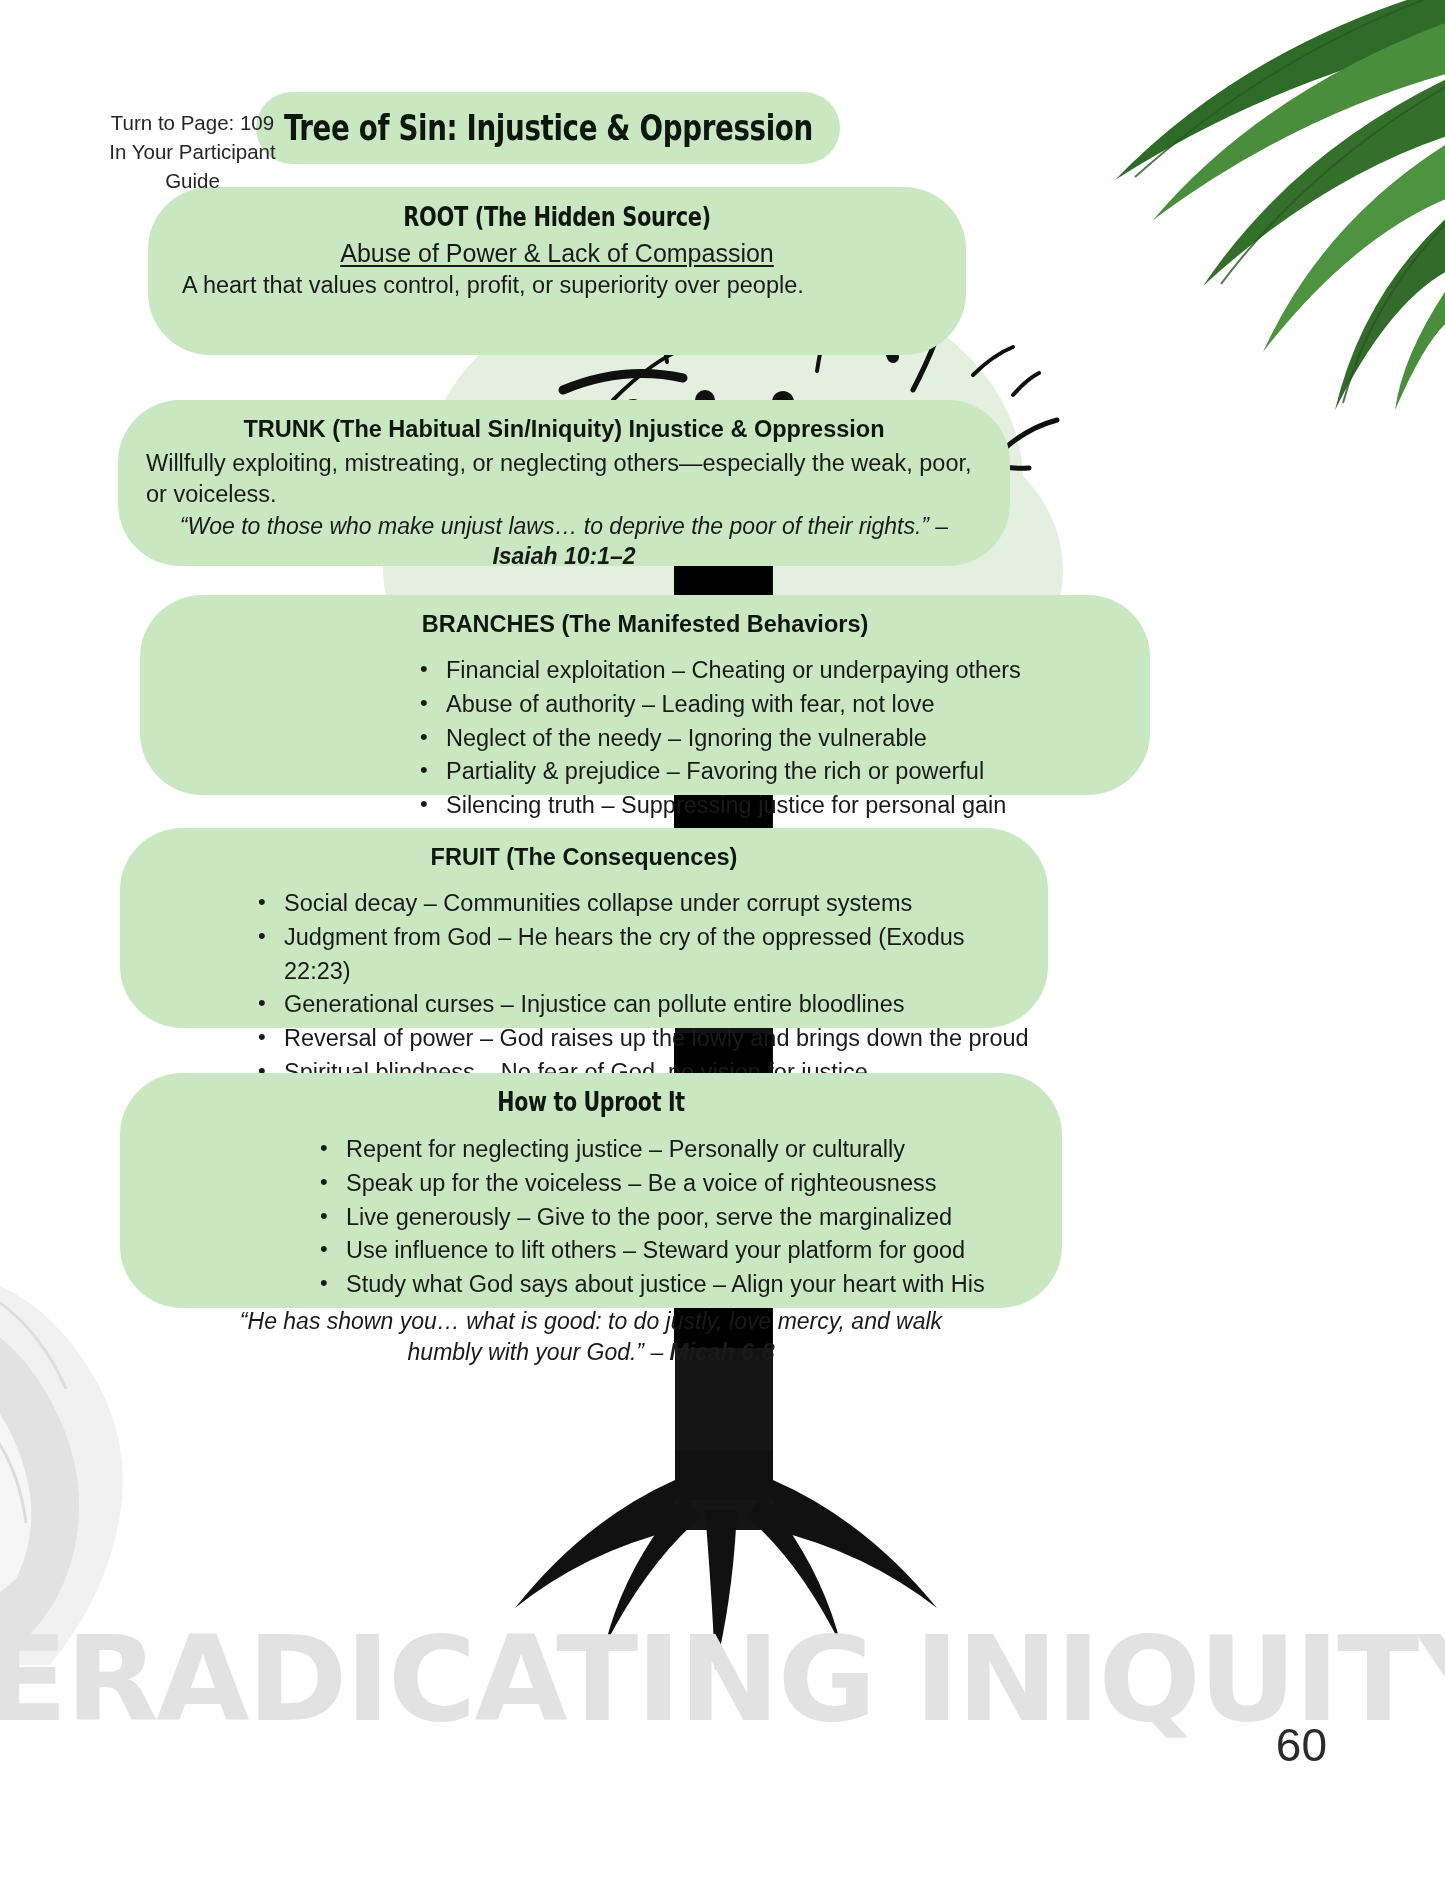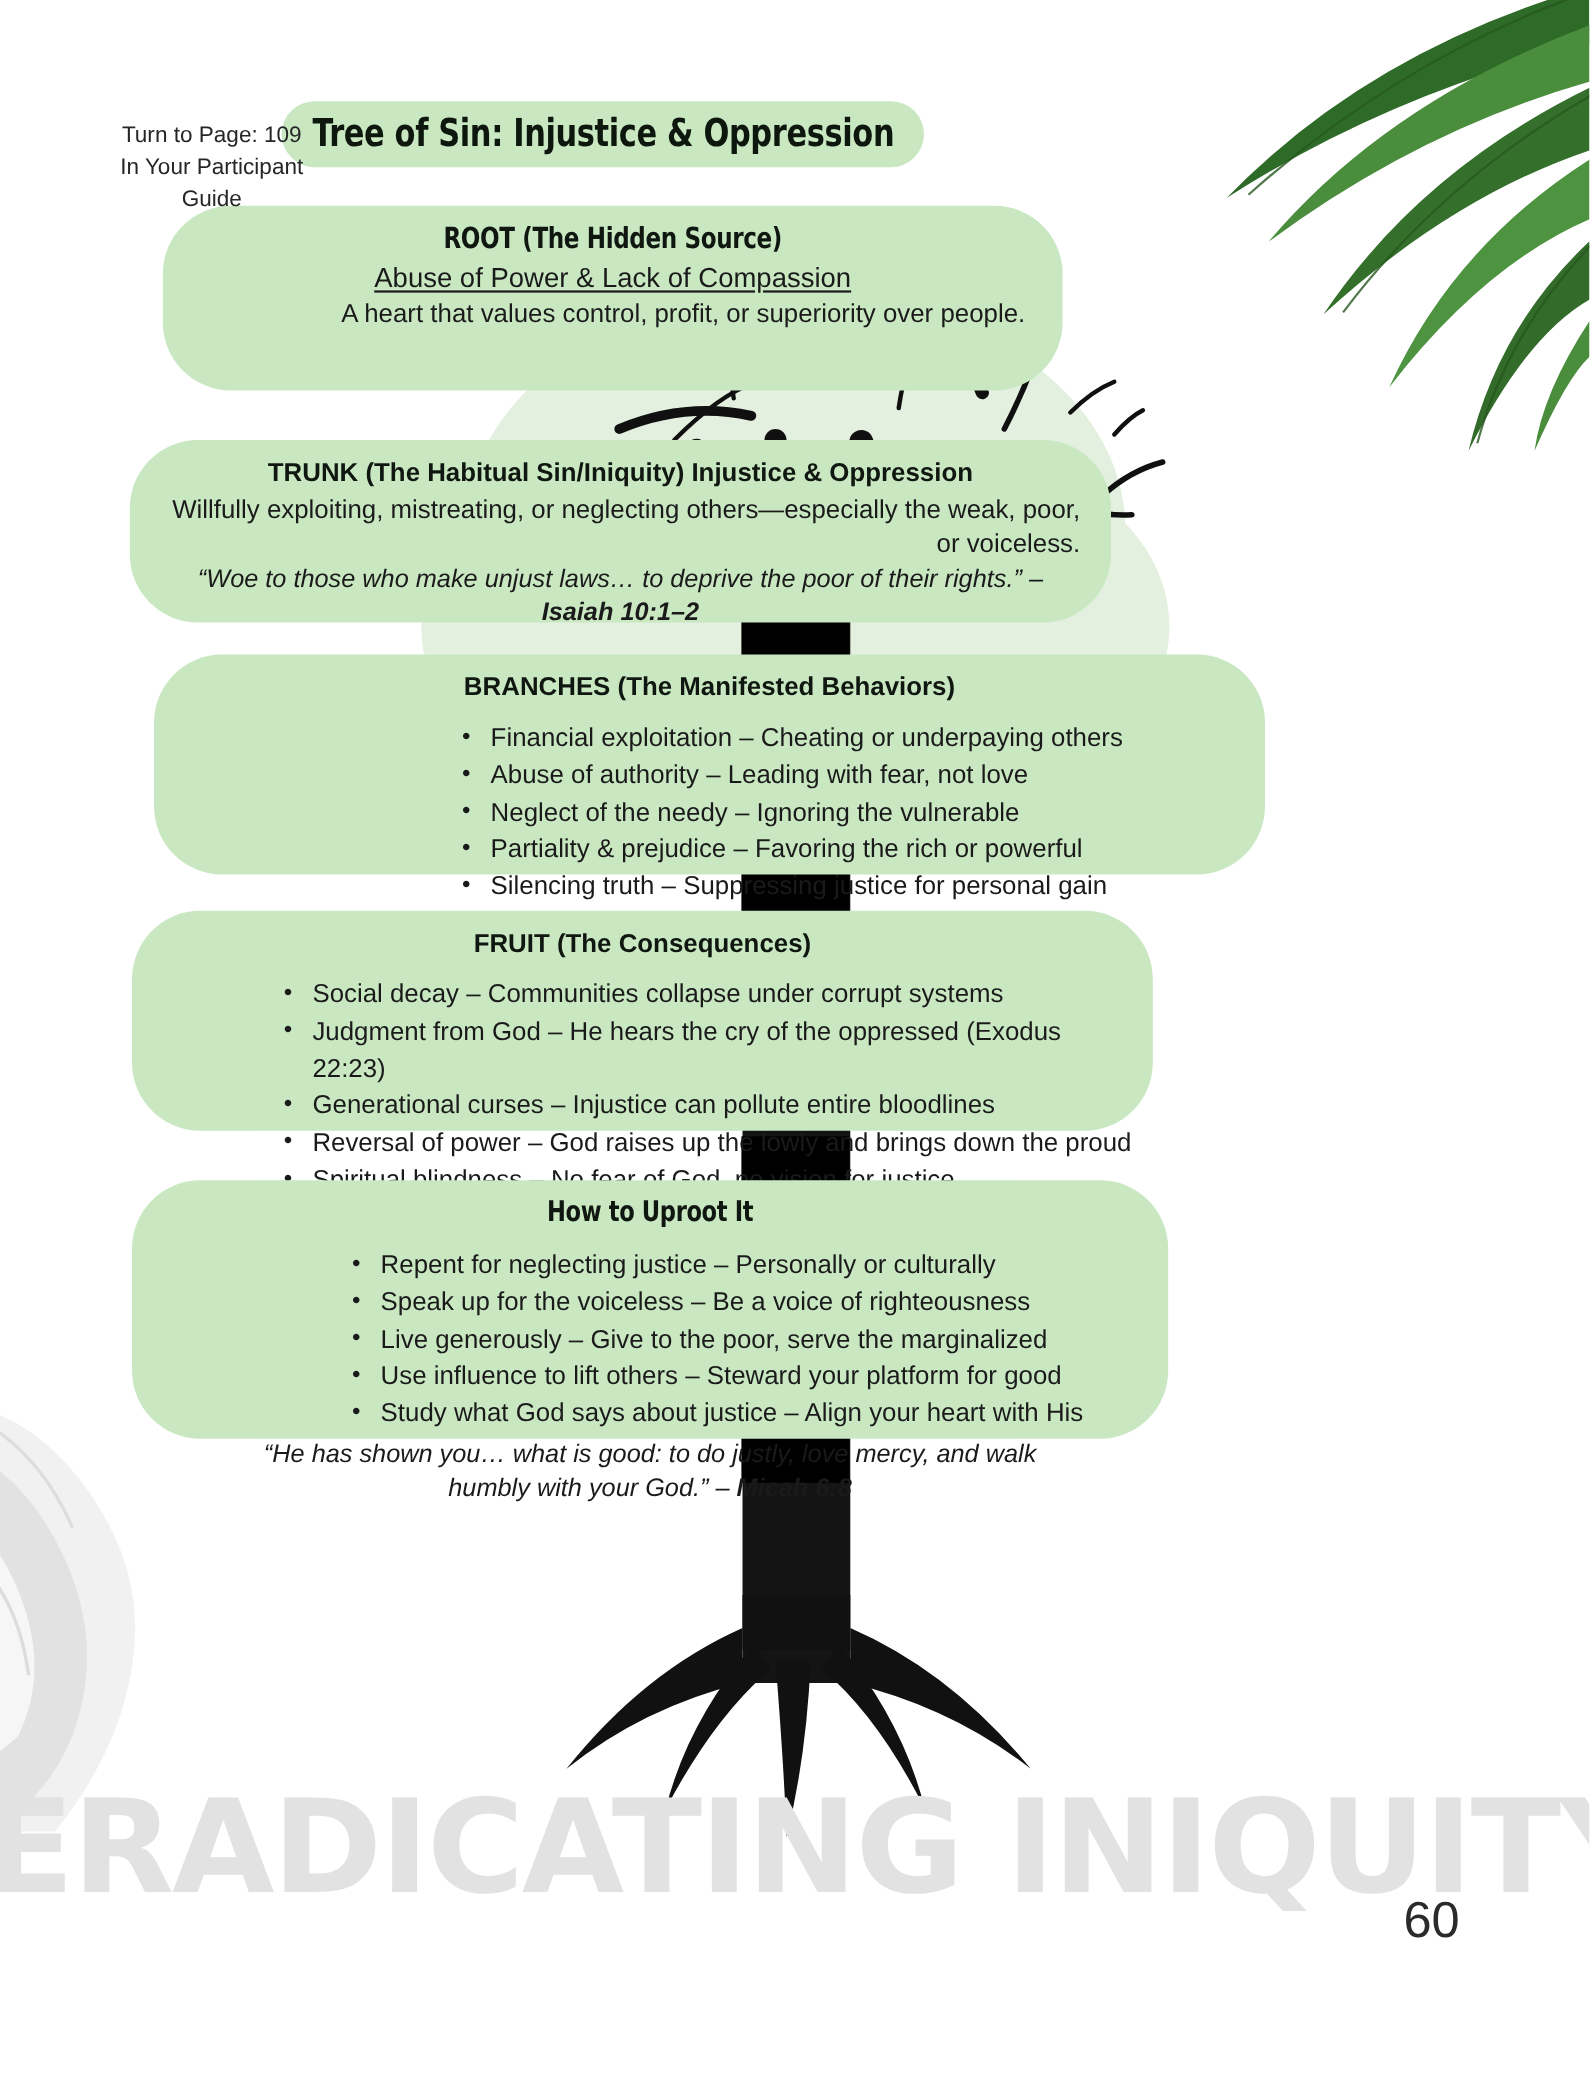"Tree of Sin: Injustice &" #title-panel { height: 60px -> 72px }
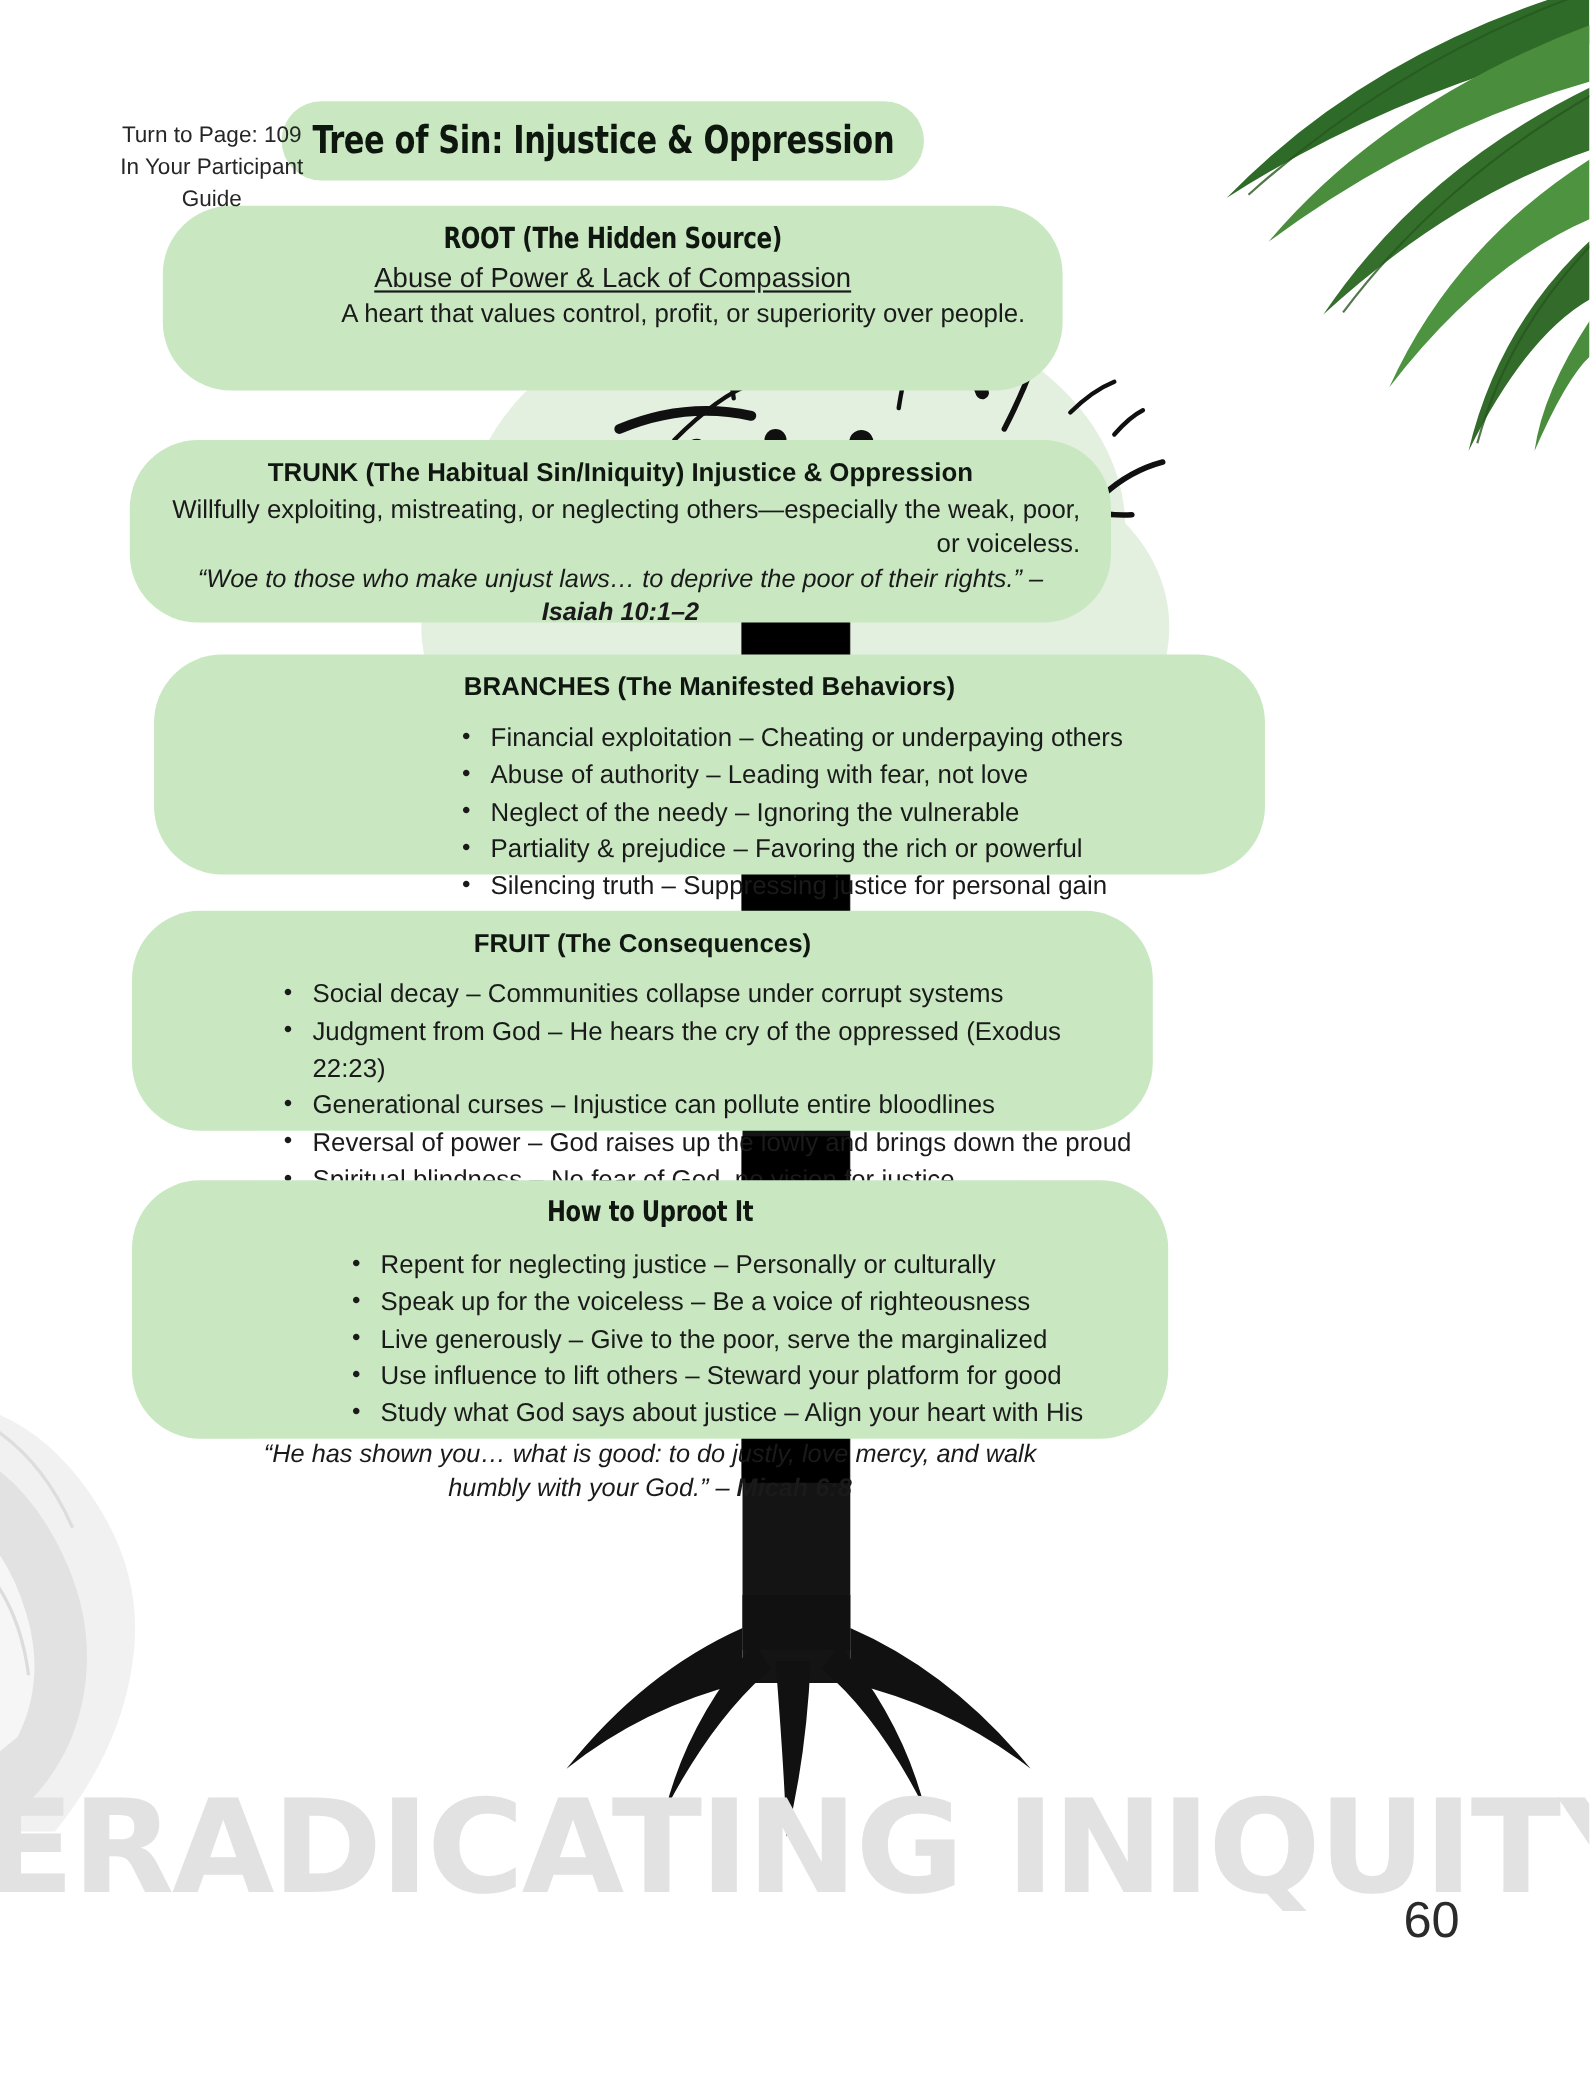"A heart that values control," .body-line { text-align: right -> left }
